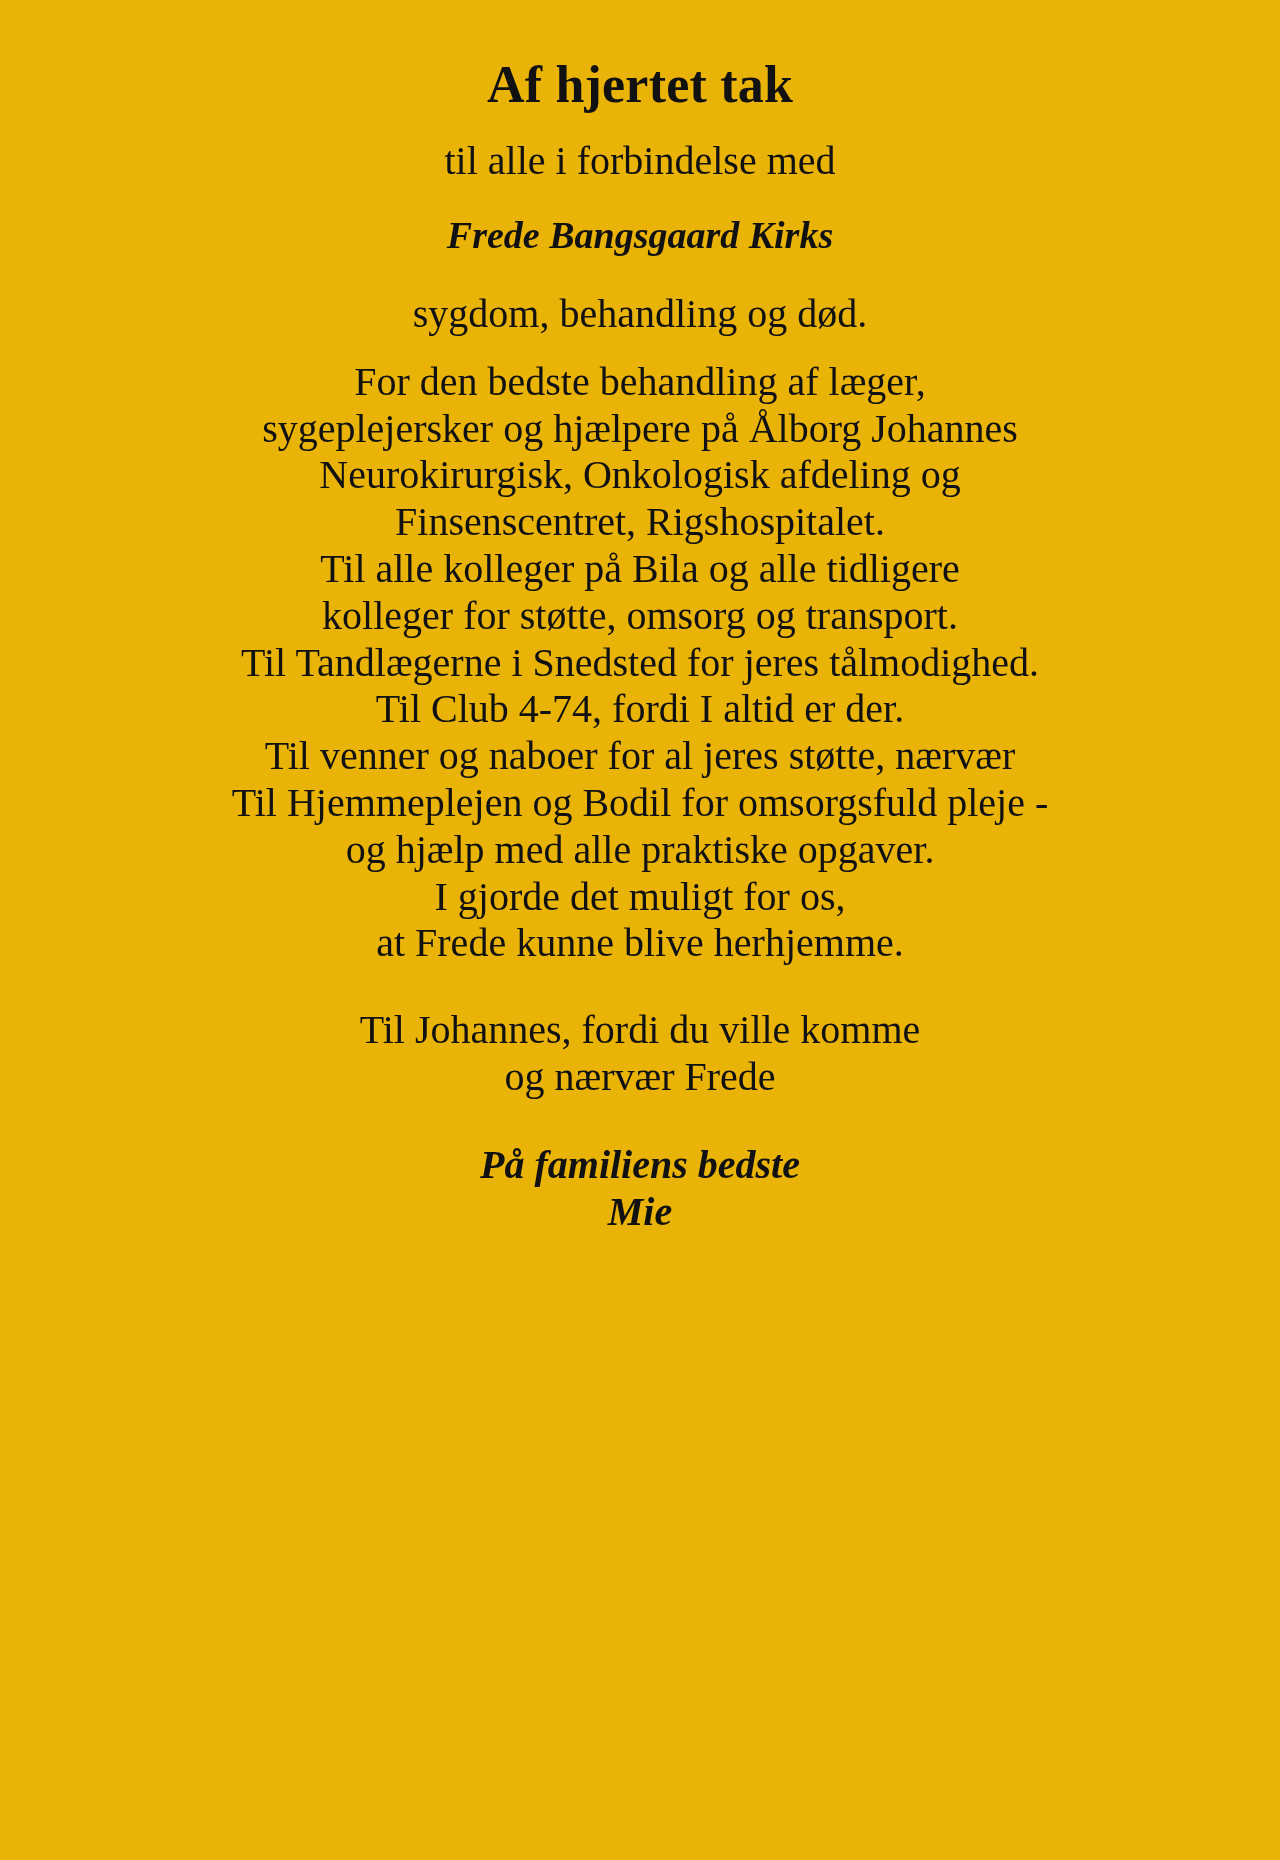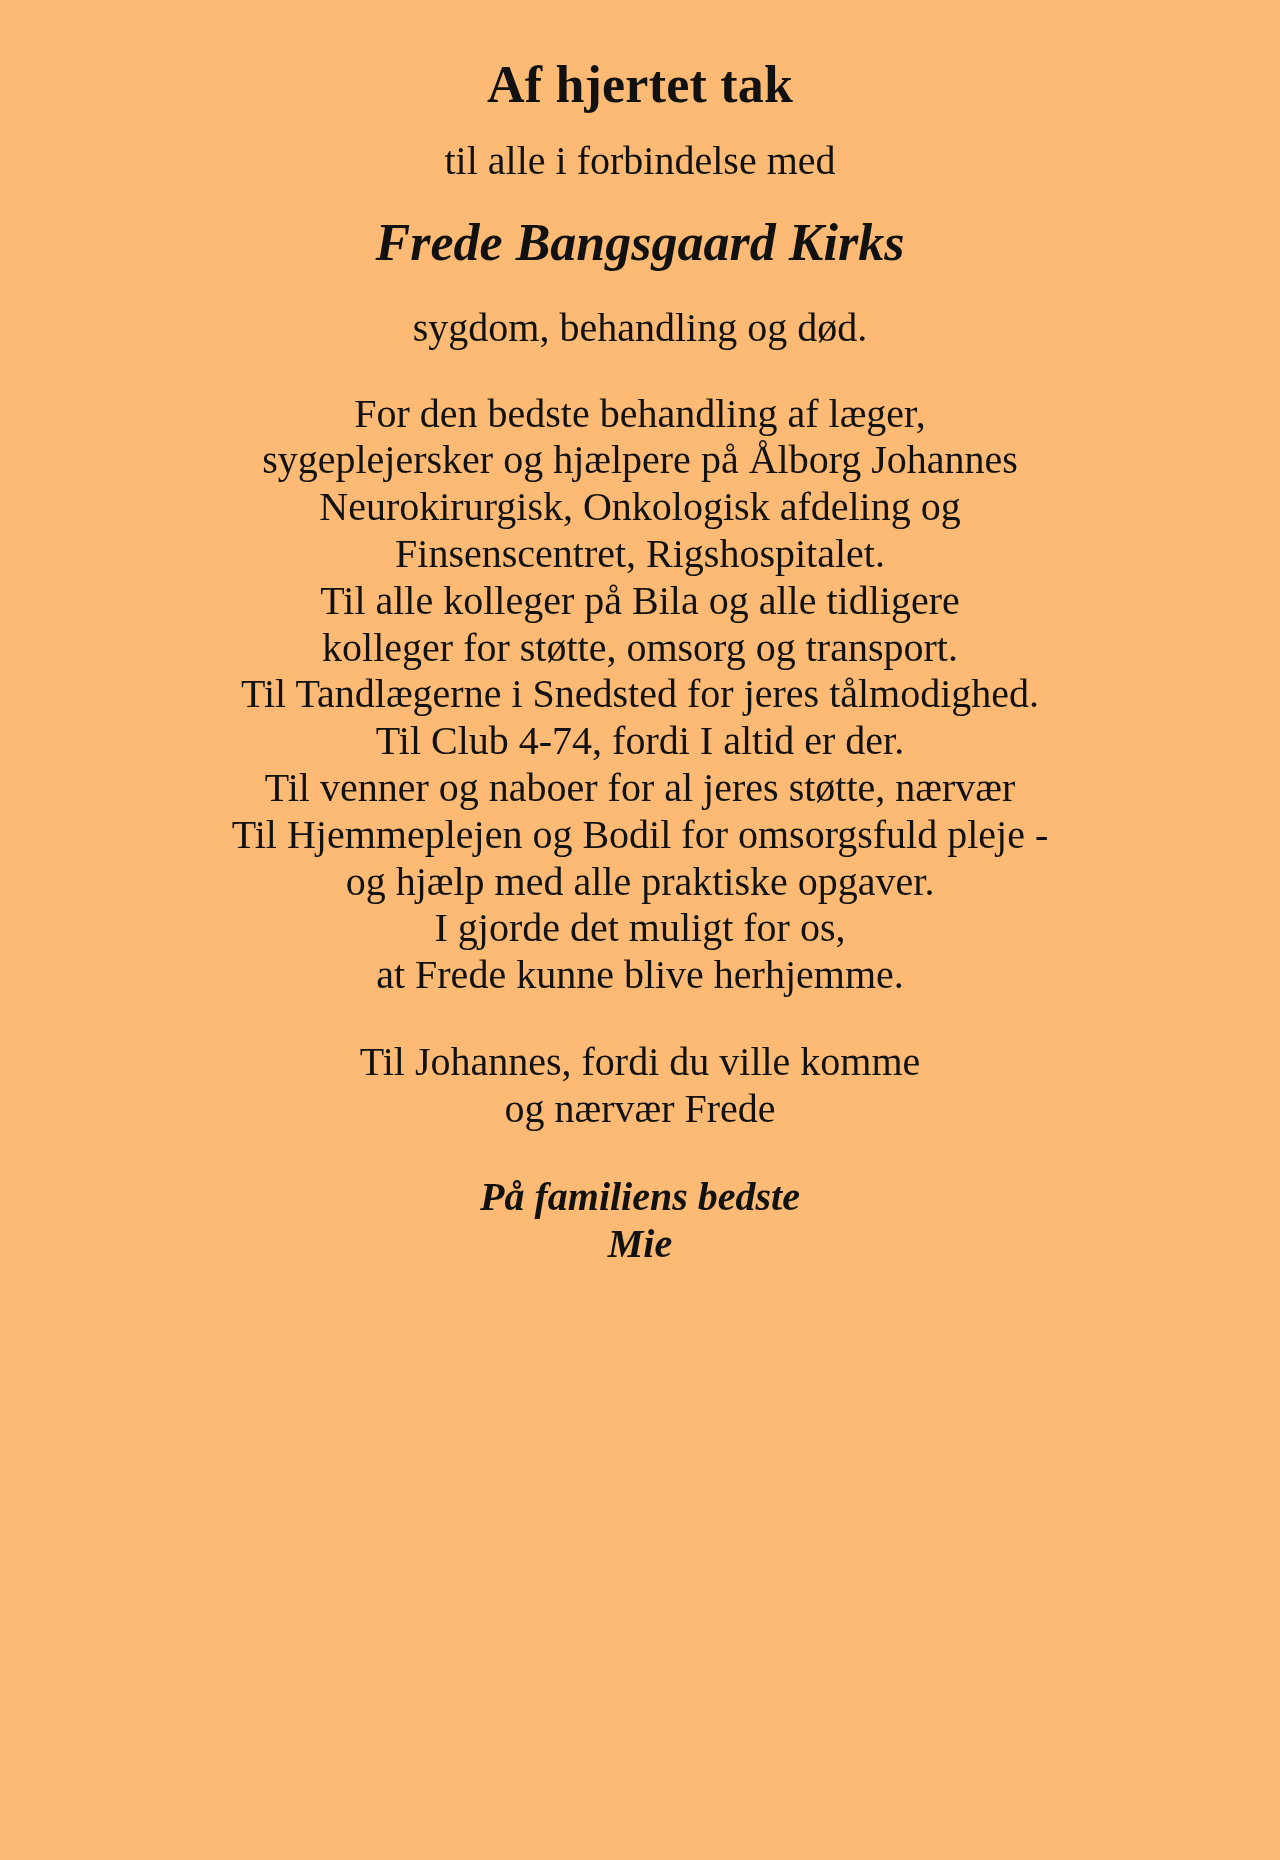"Af hjertet tak" .notice { background: #fdba74 -> #eab308 }
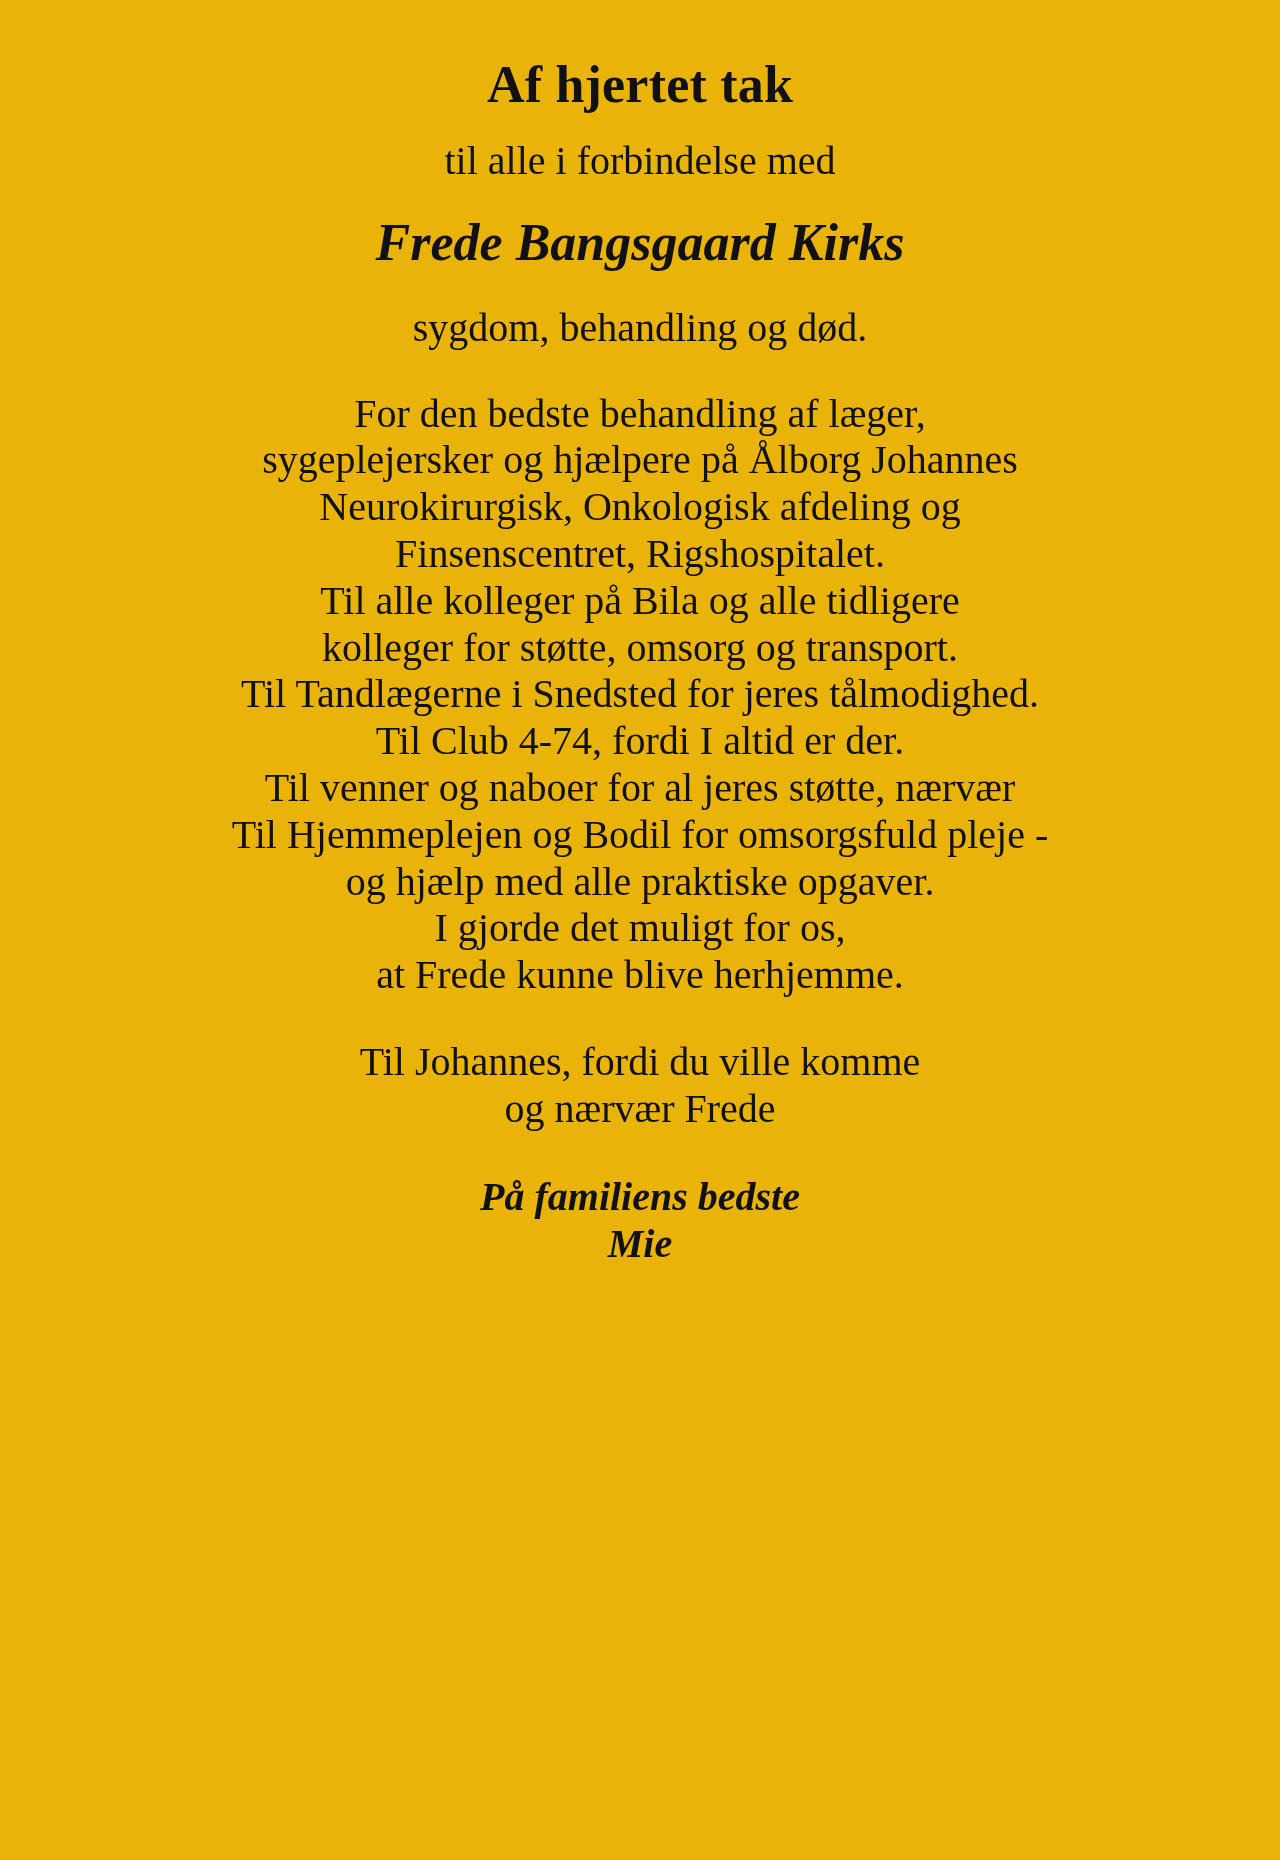"Frede Bangsgaard Kirks" .name { font-size: 52px -> 38px }
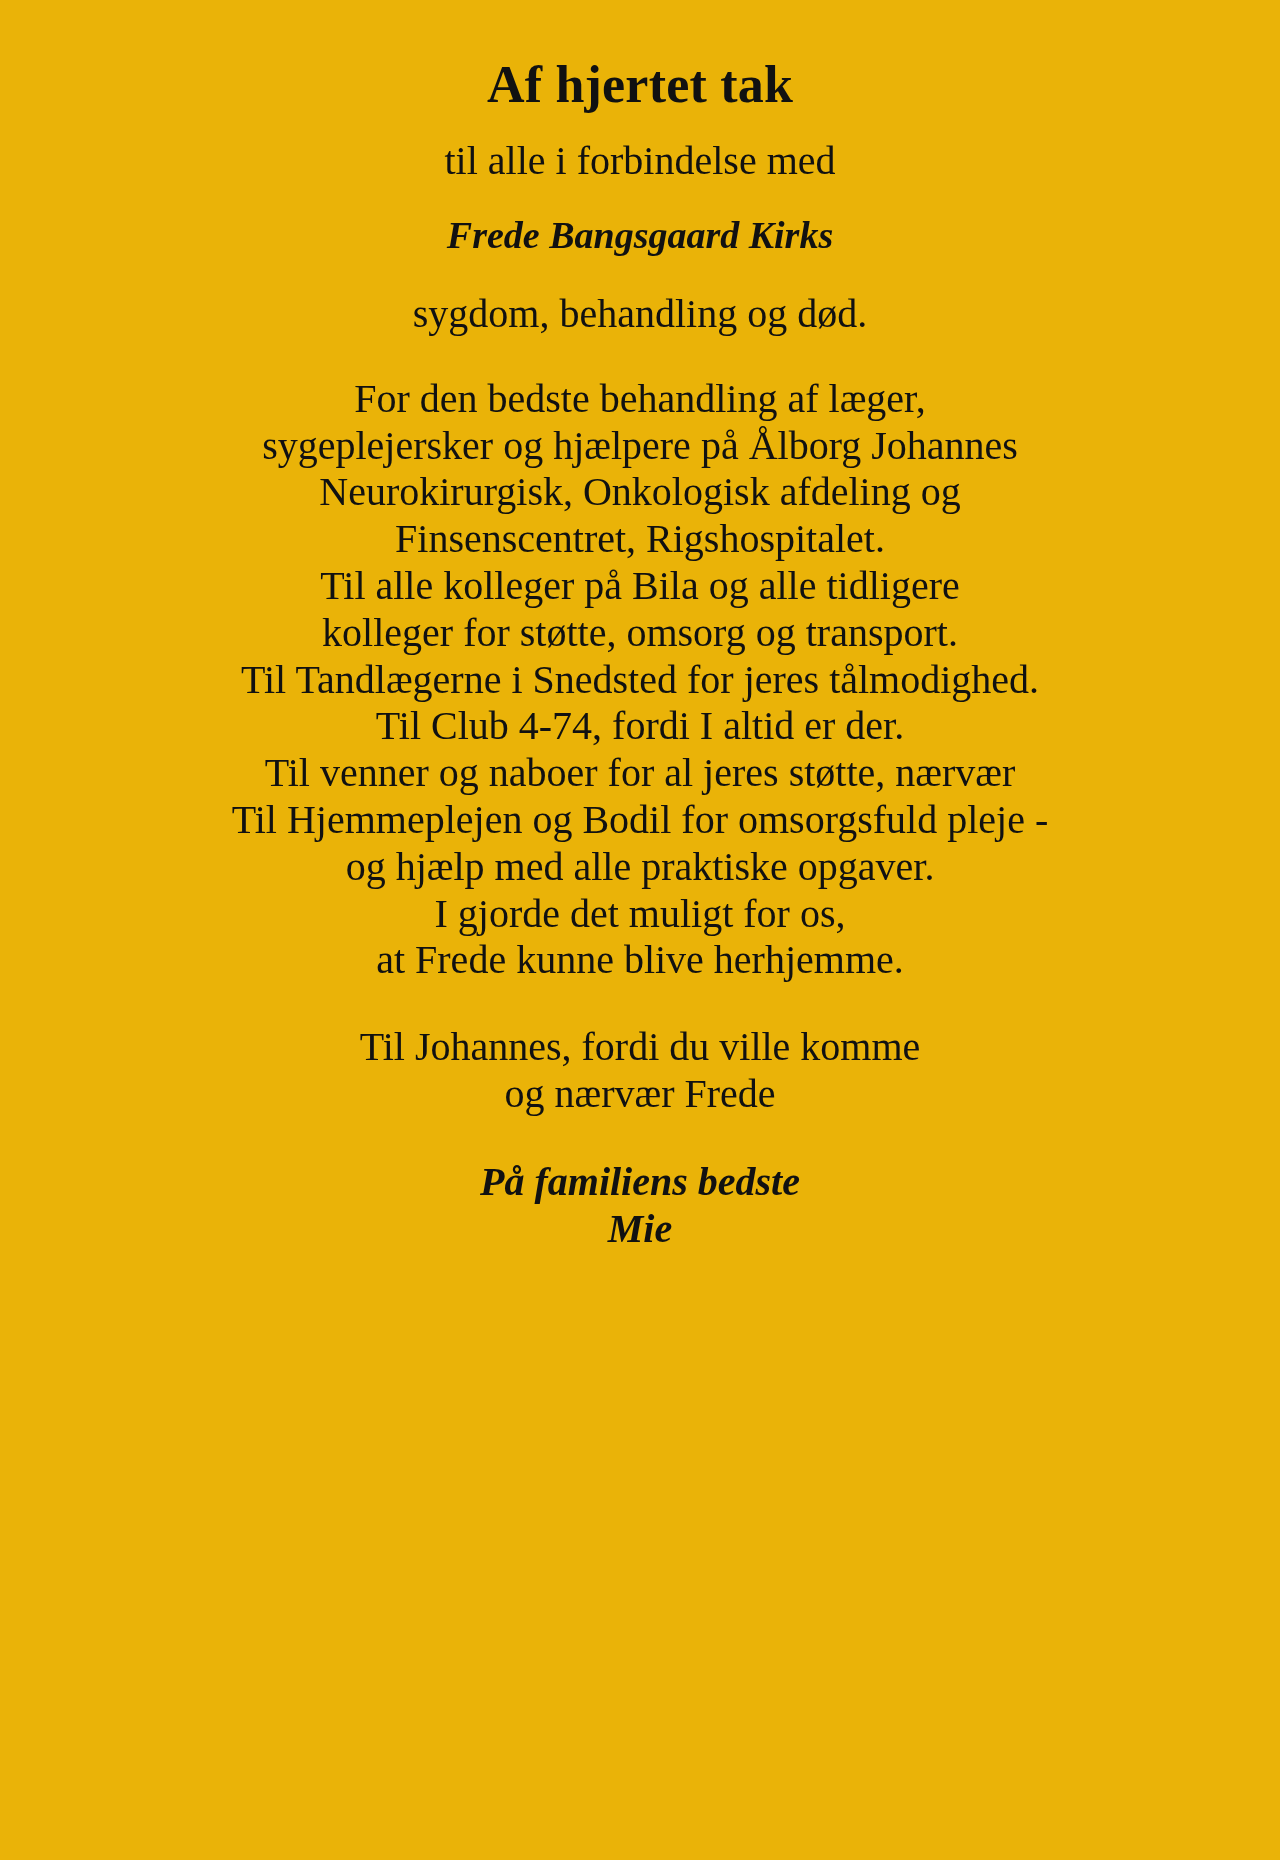"sygdom, behandling og død." .name-suffix { margin: 0 0 41px 0 -> 0 0 24px 0 }
